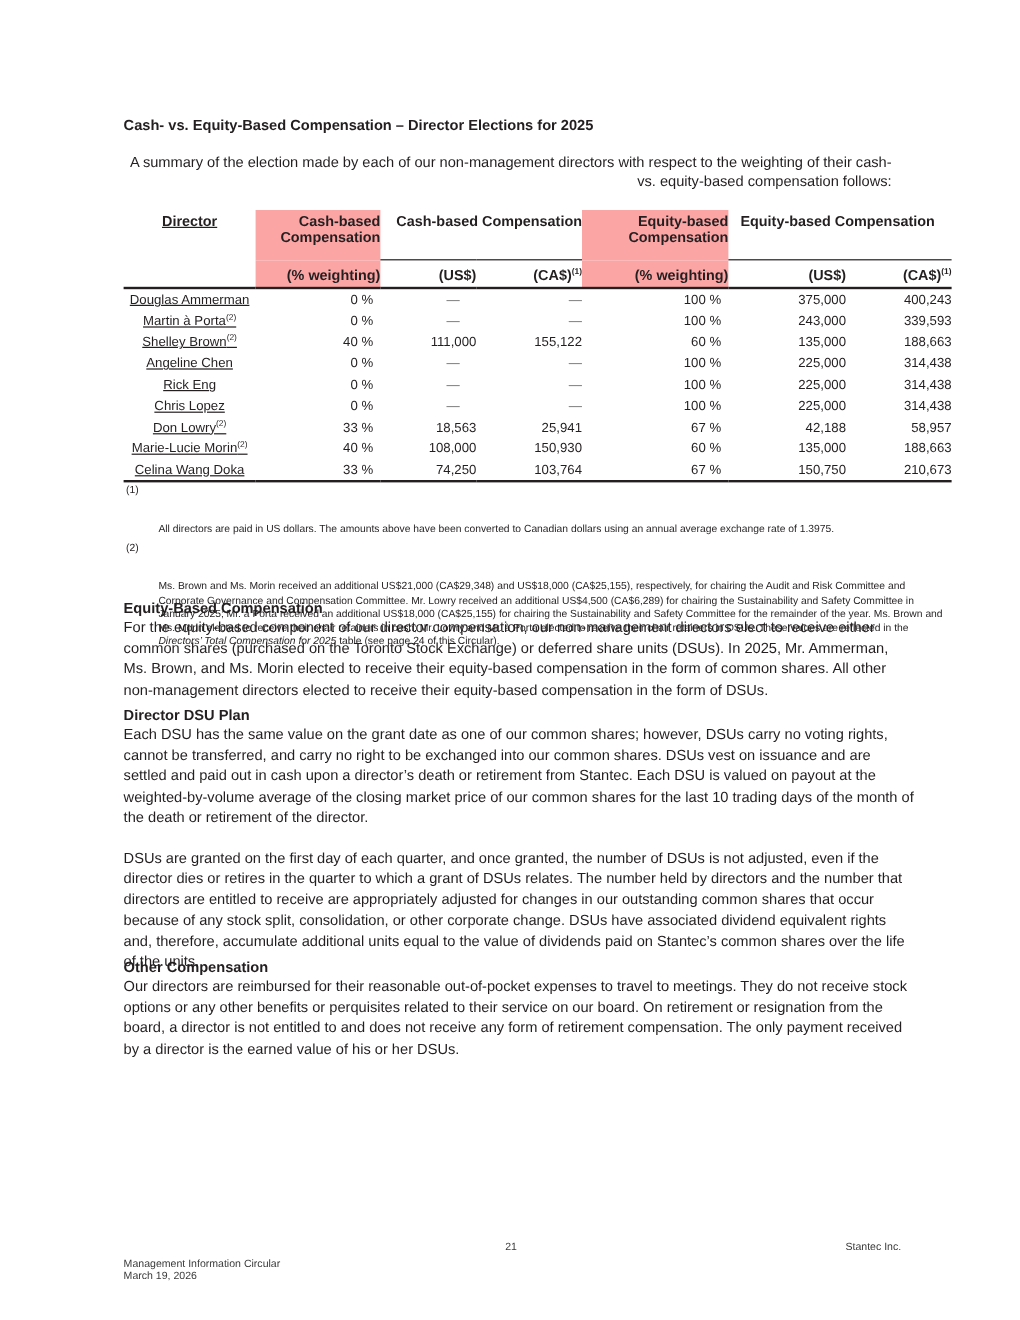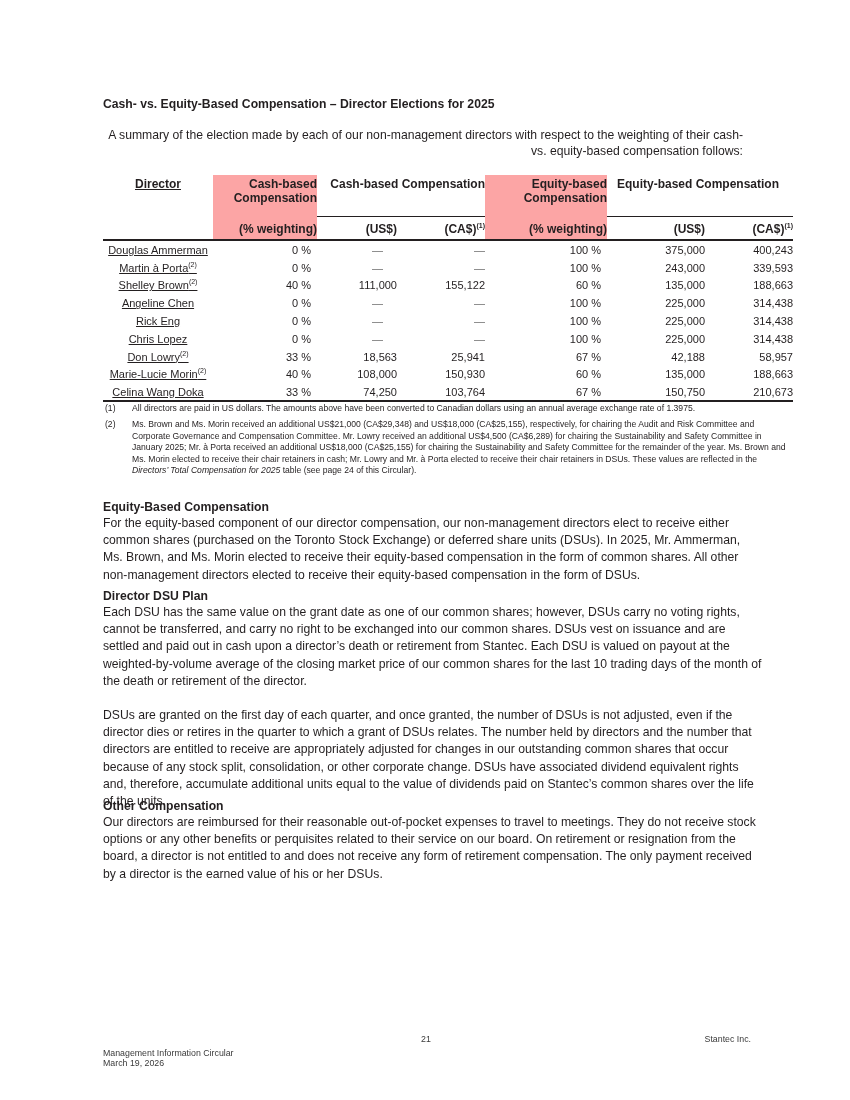"All directors are paid in" .note .txt { margin-top: none -> 32px }
